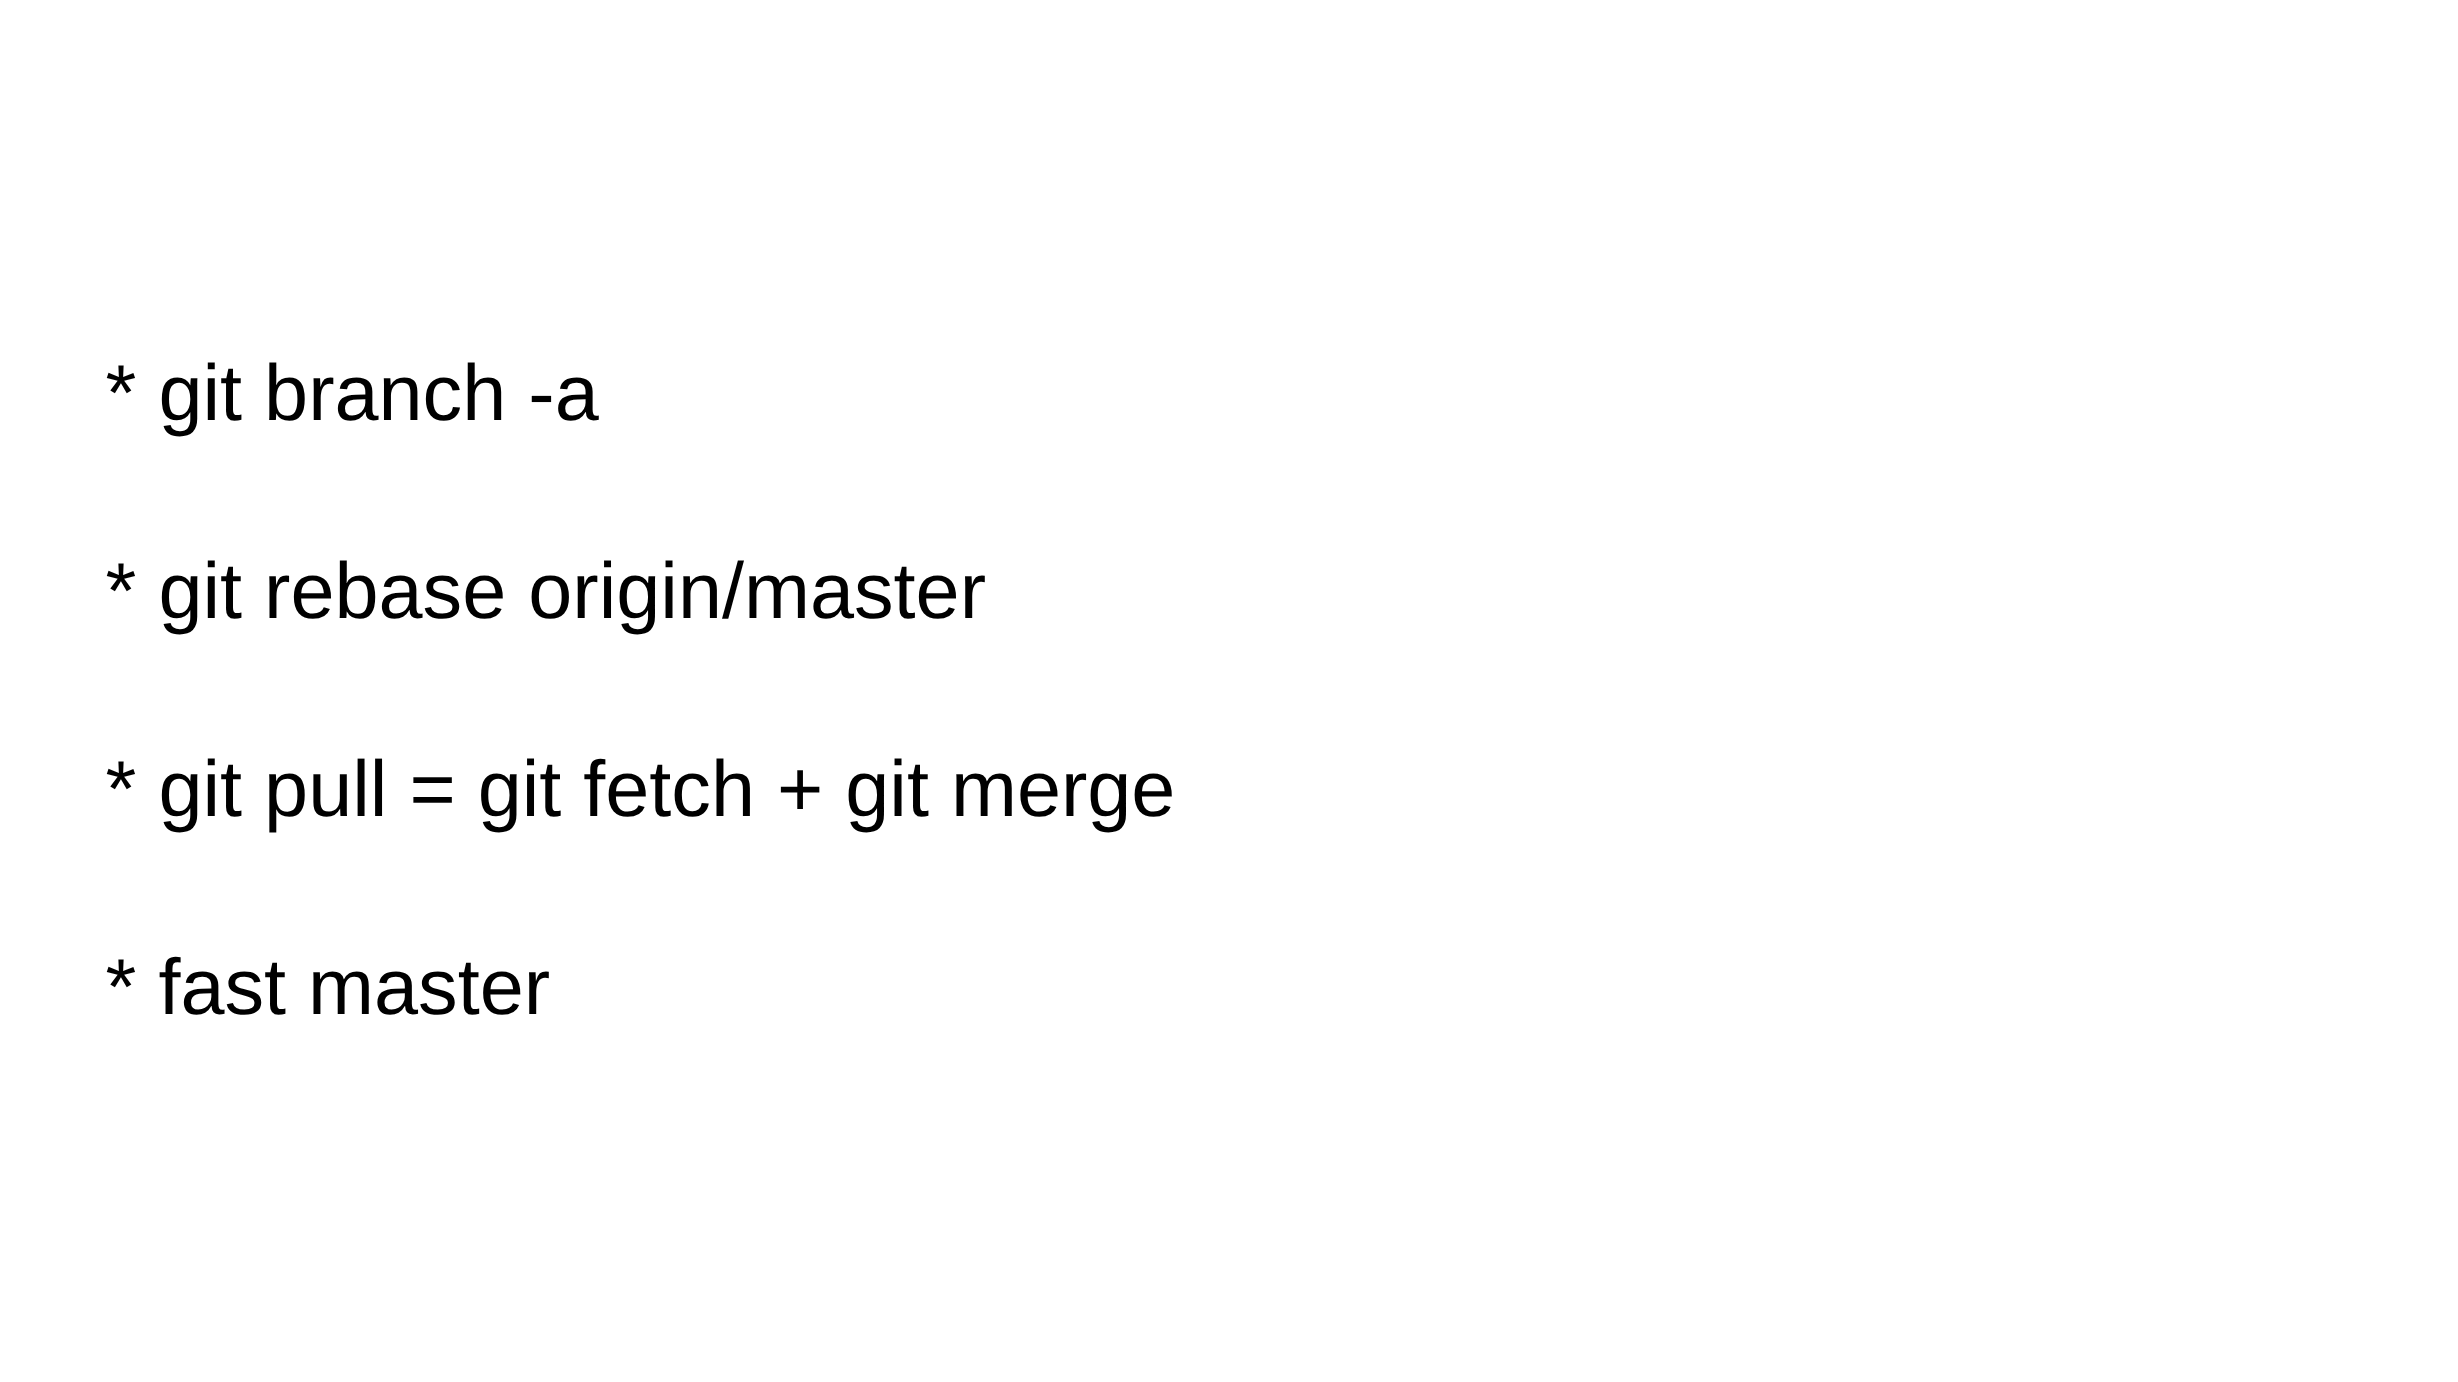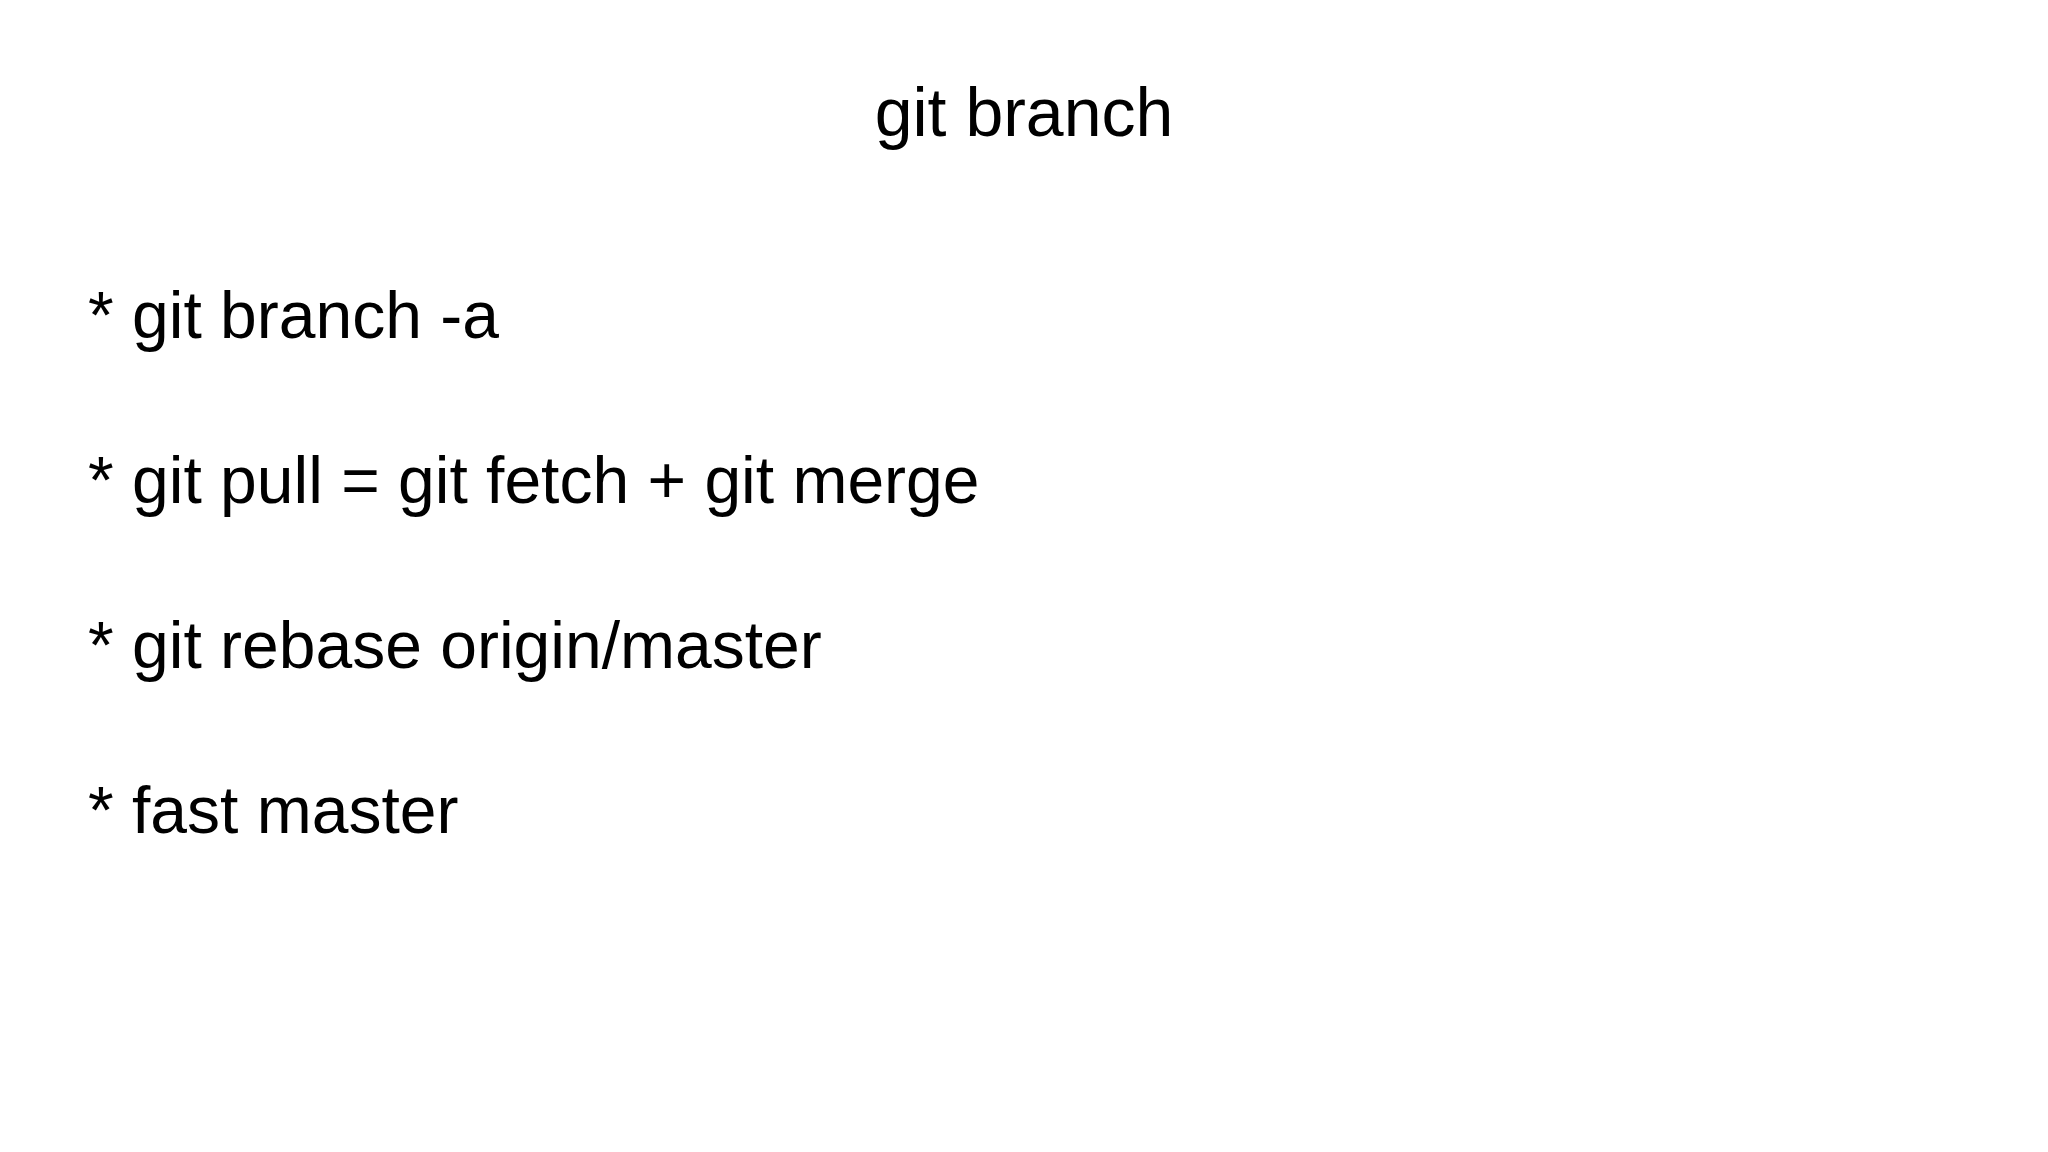"git branch" div.slide-title { html: <div>git branch</div> -> none }
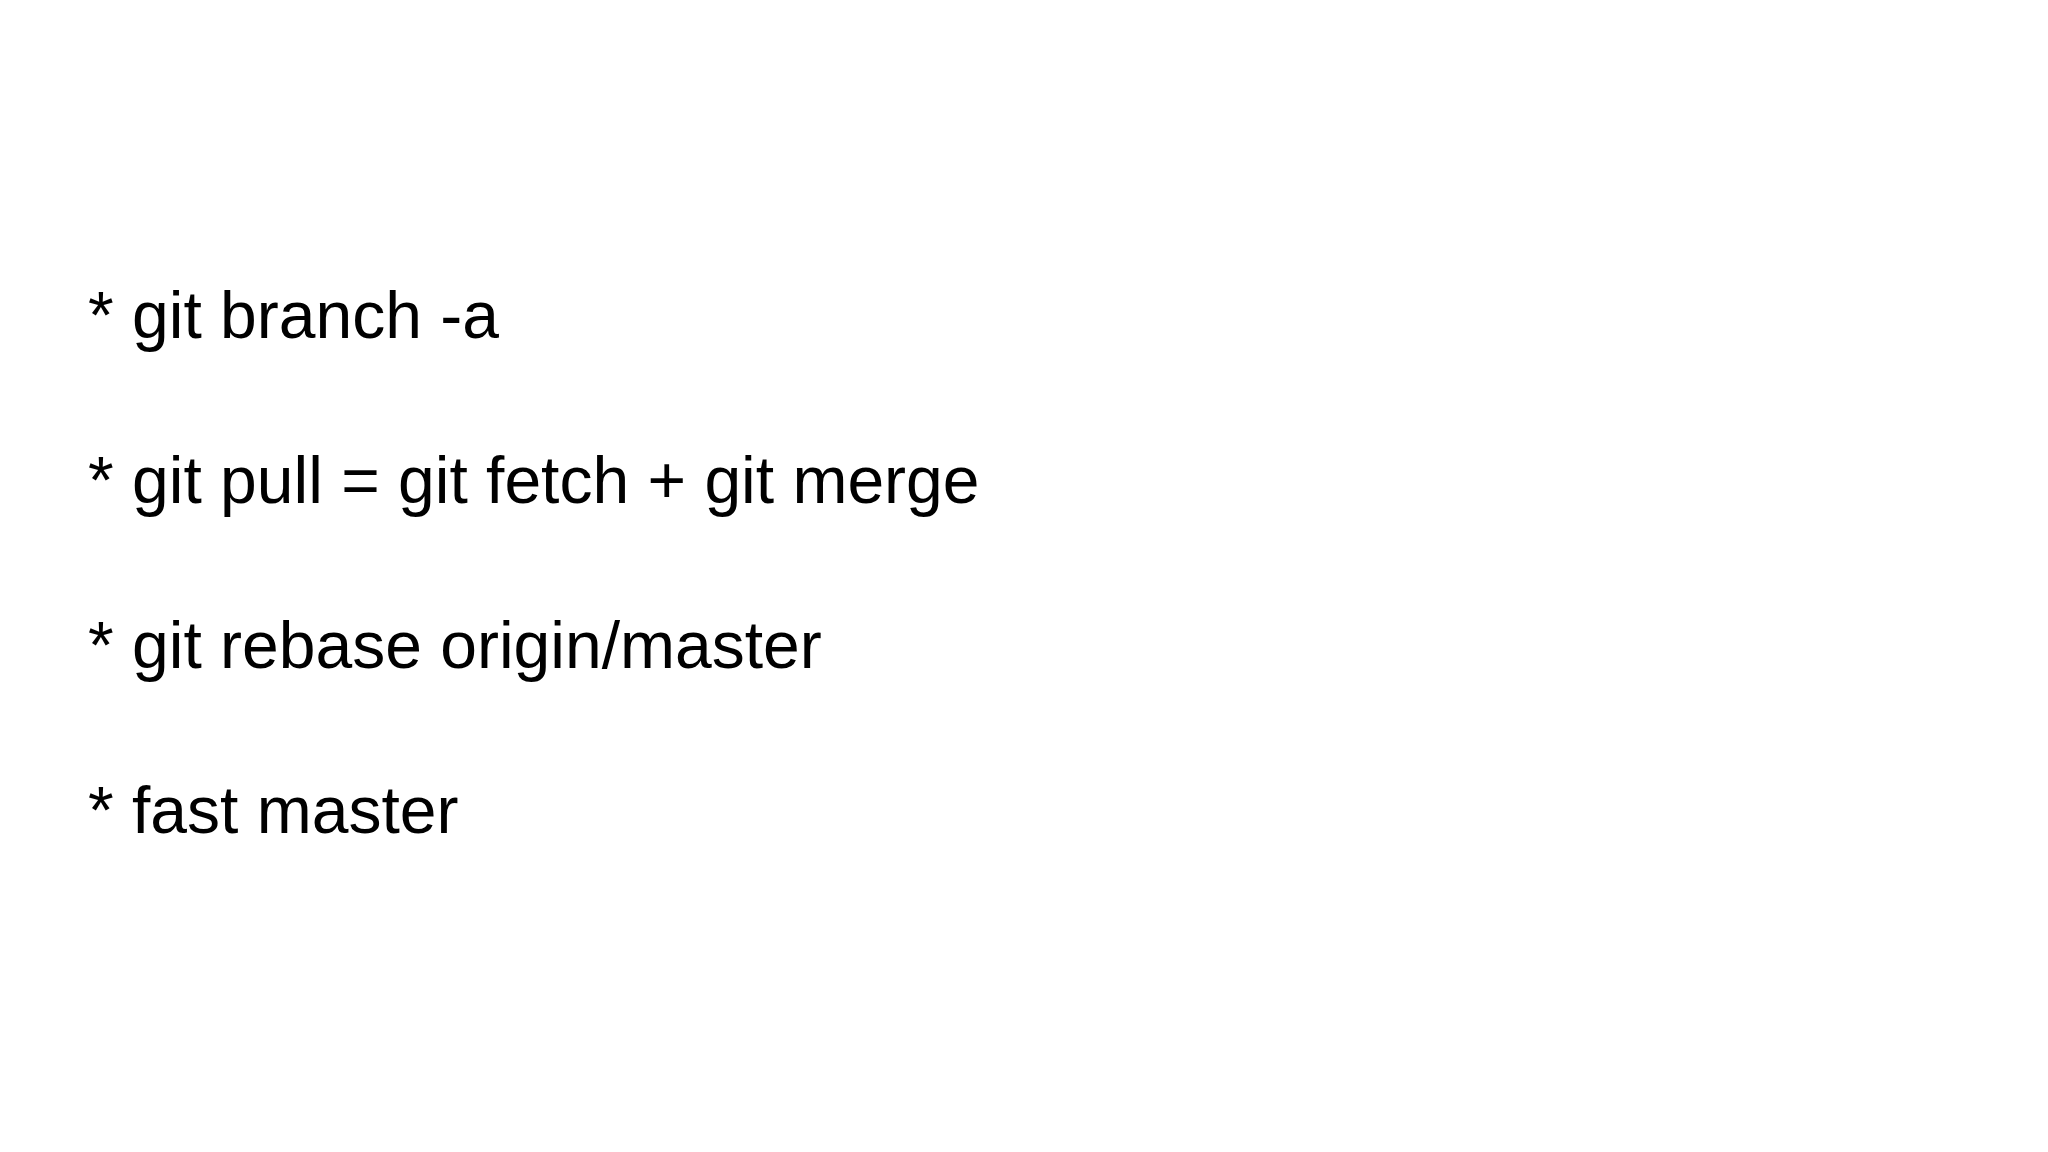"* git branch -a" .bullet-item { margin: 0 0 99px 0 -> 12px 0 99px 0 }
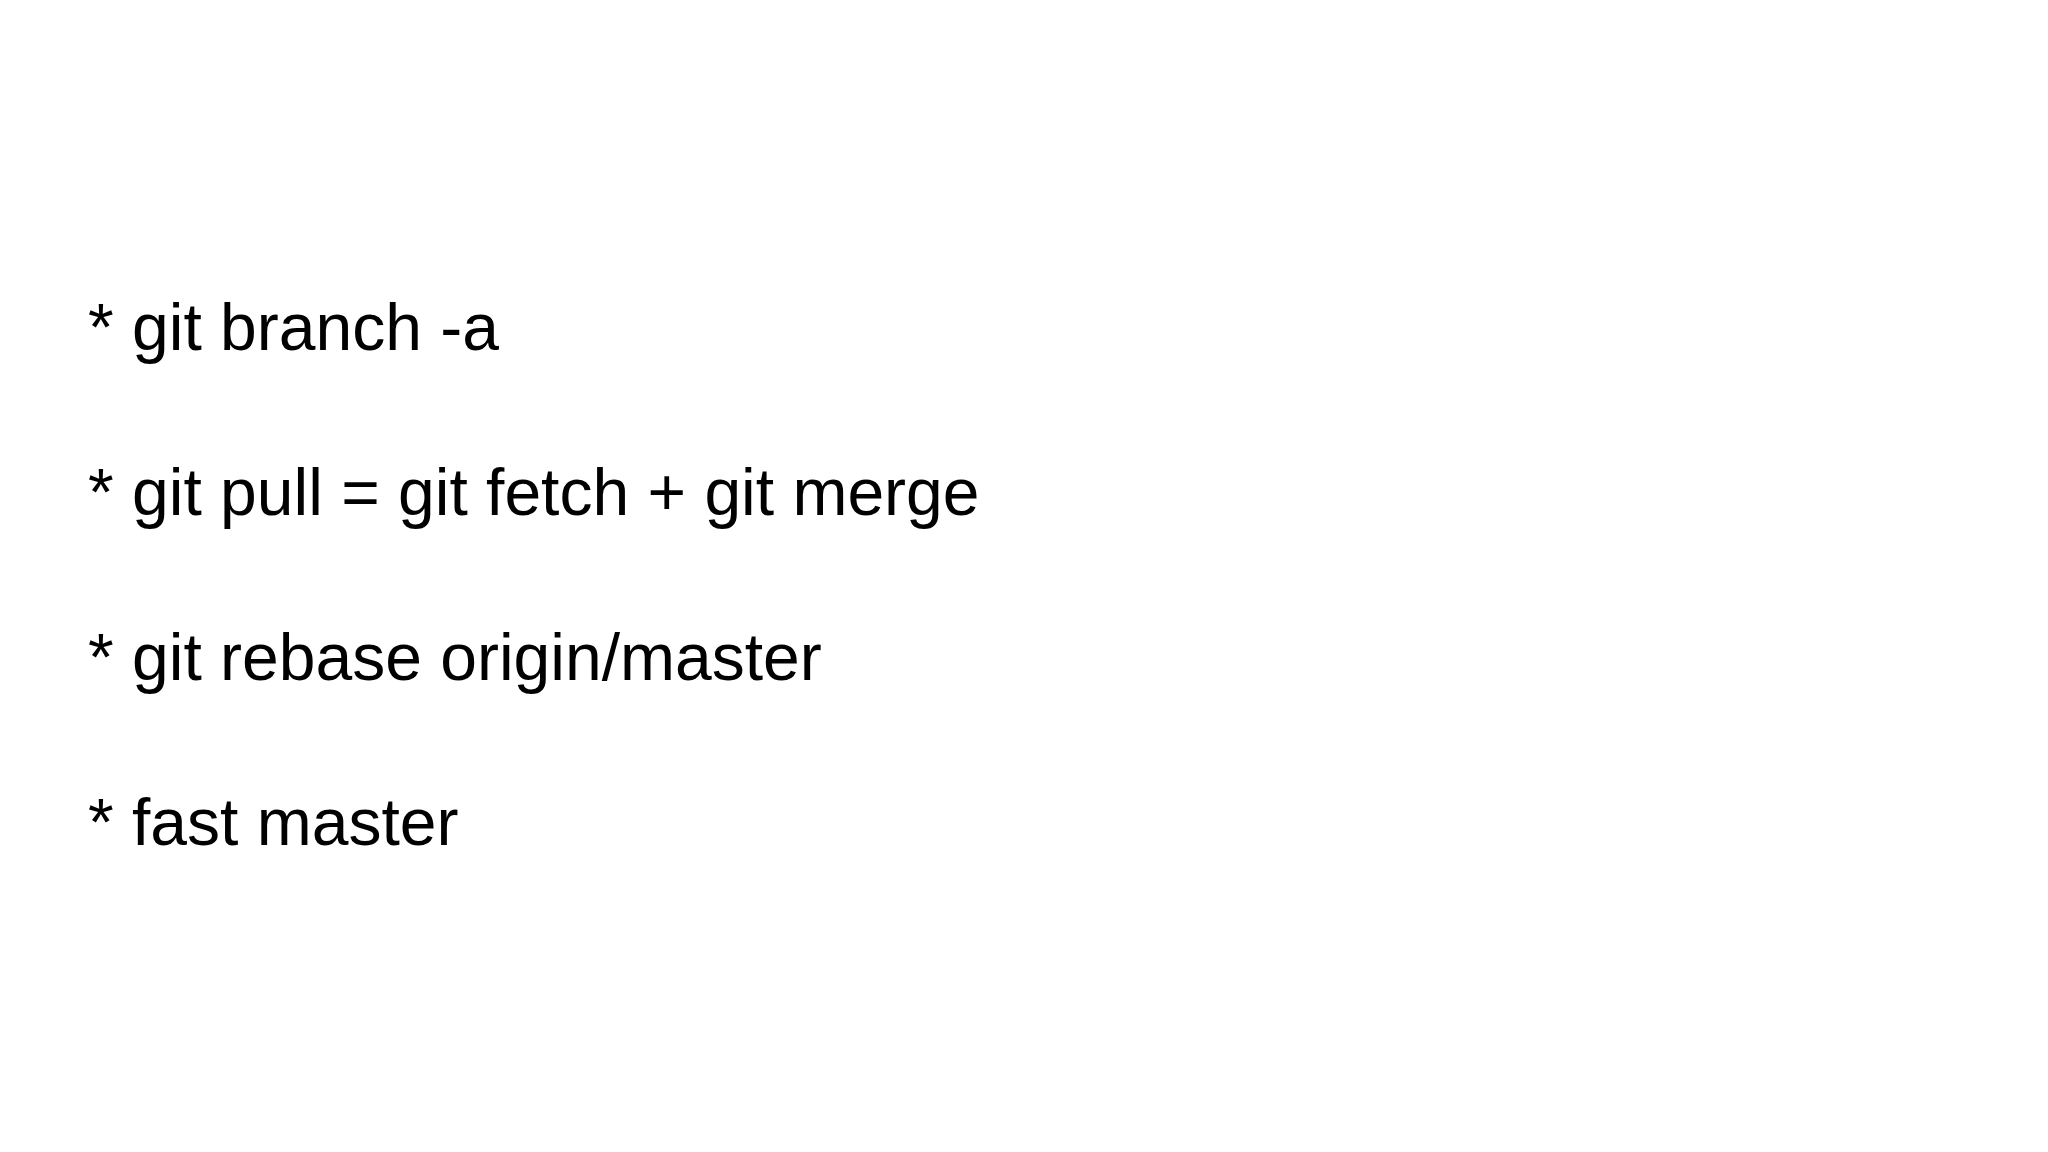"* git pull = git" li.bullet-item { order: before "* git rebase origin/master" -> after "* git rebase origin/master" }
